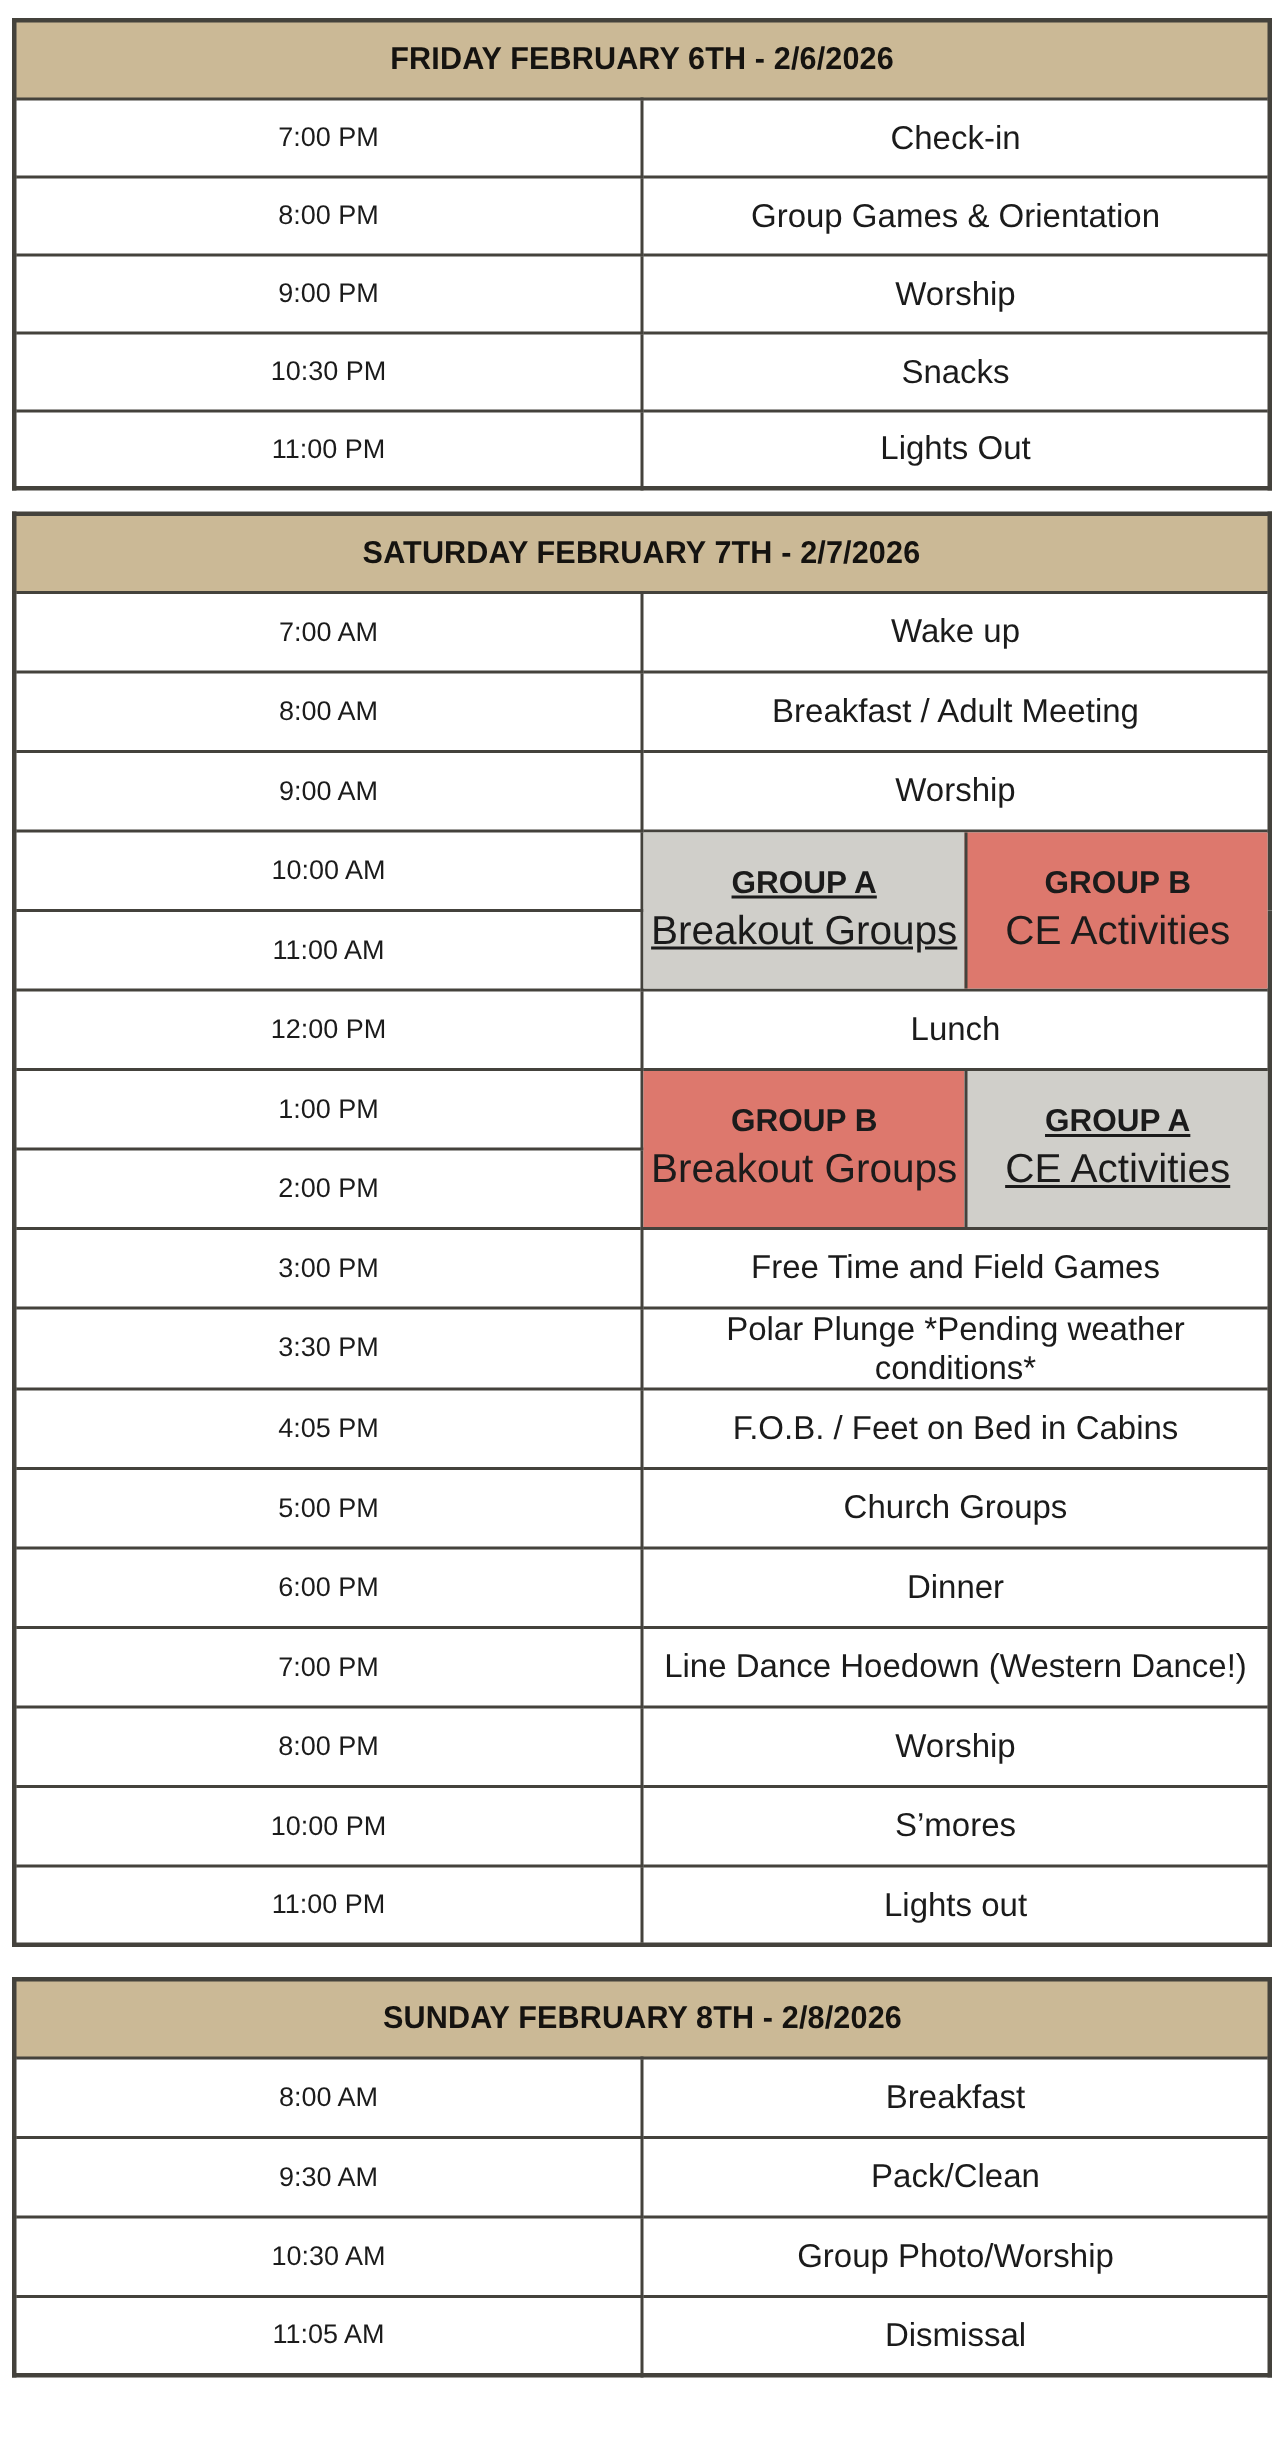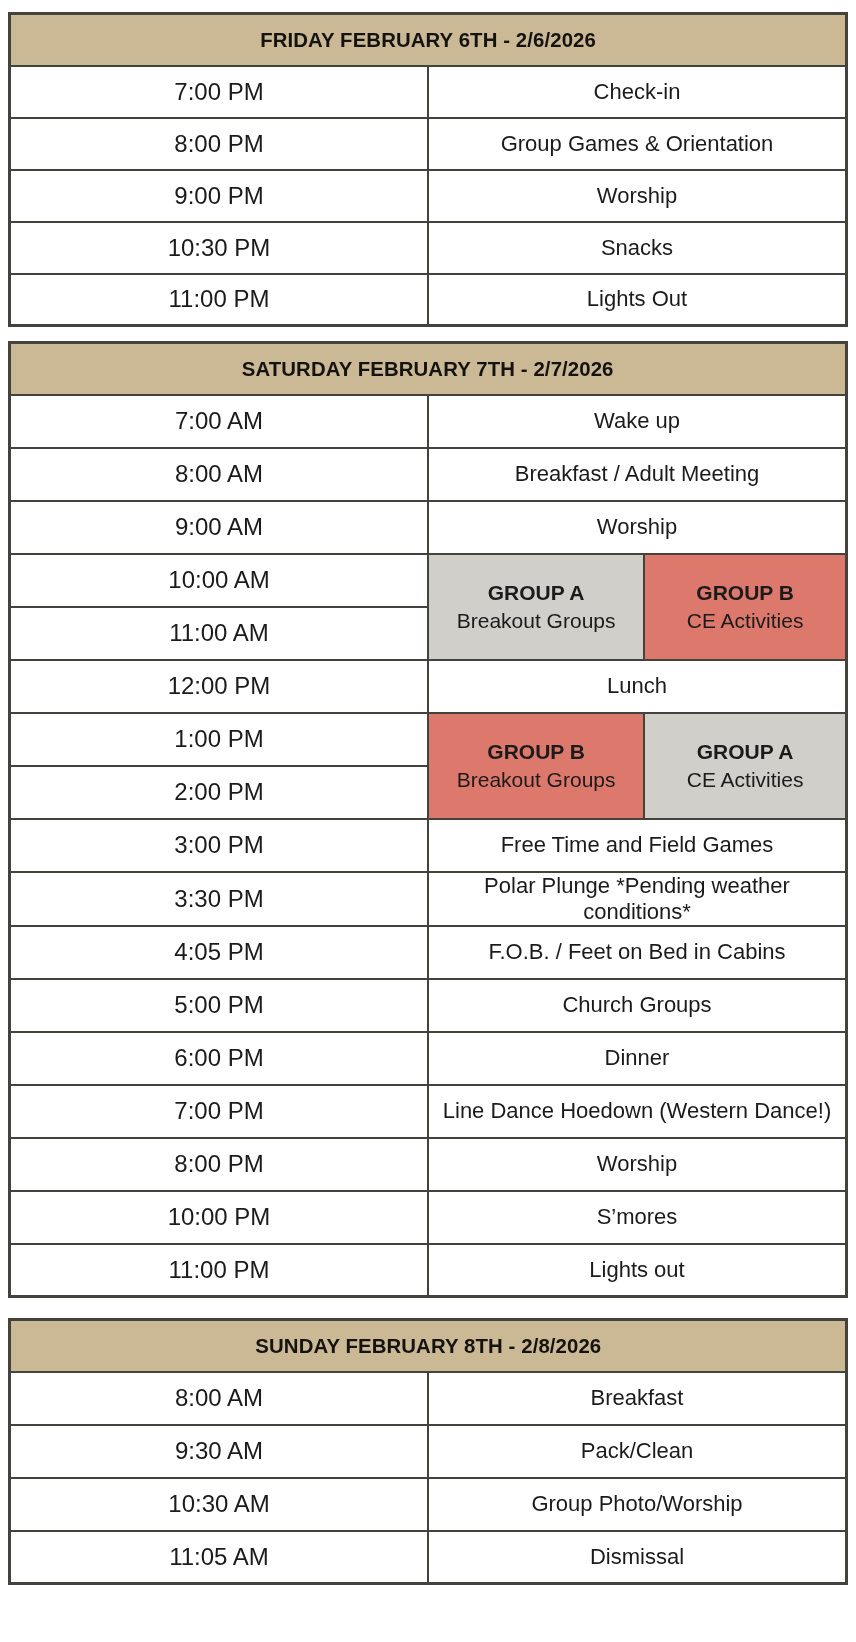"7:00 PM" td.time { font-size: 24px -> 18px }
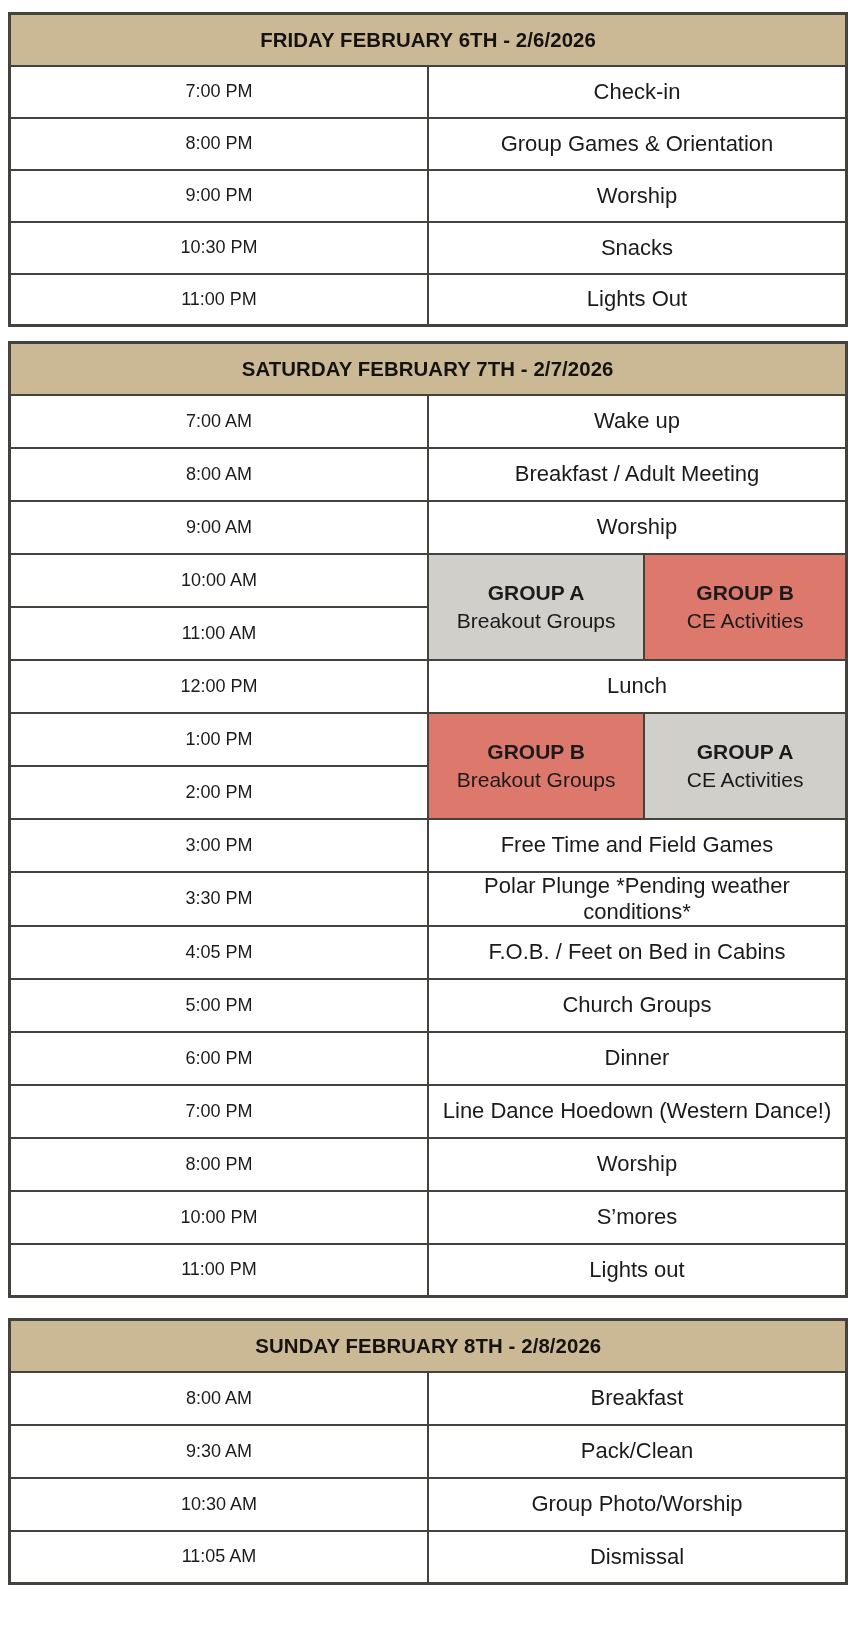"GROUP A" .c-gray { text-decoration: none -> underline }
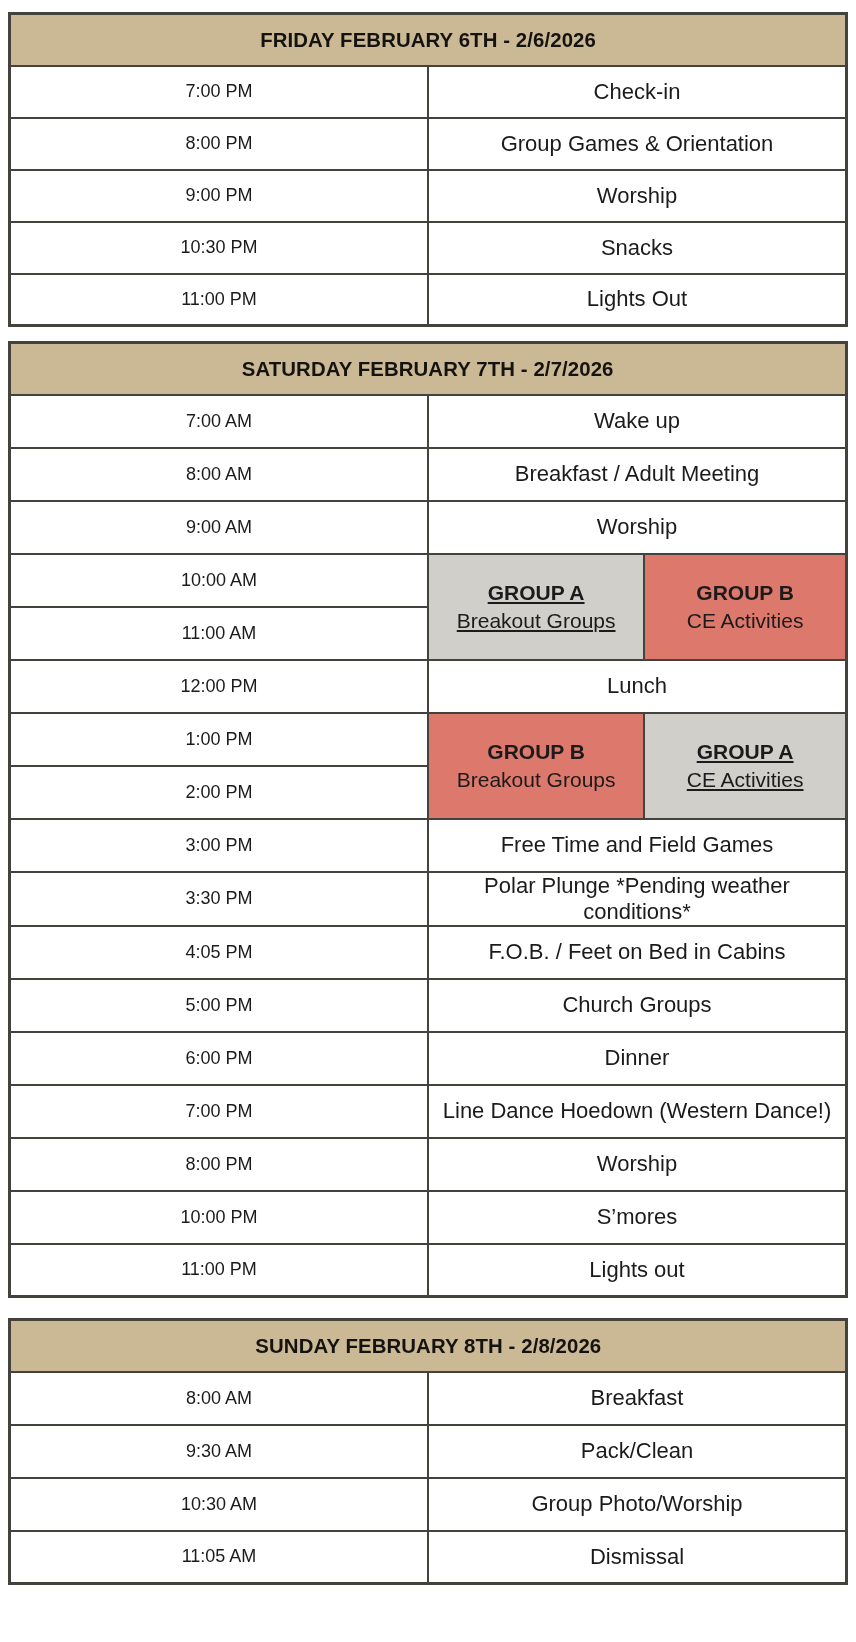"Breakout Groups" .g-sub { font-size: 21px -> 27px }
